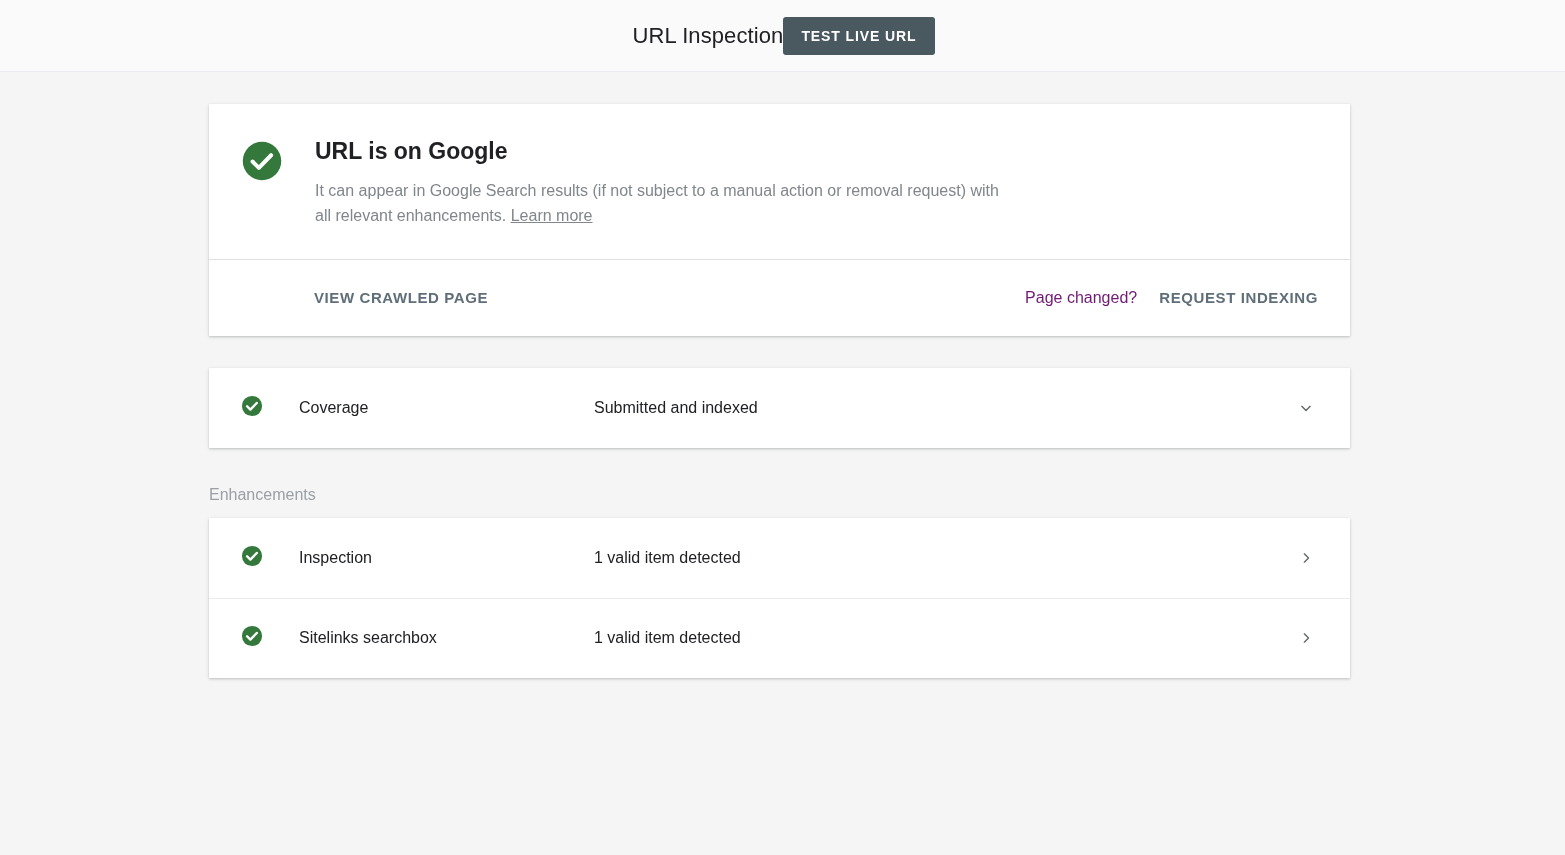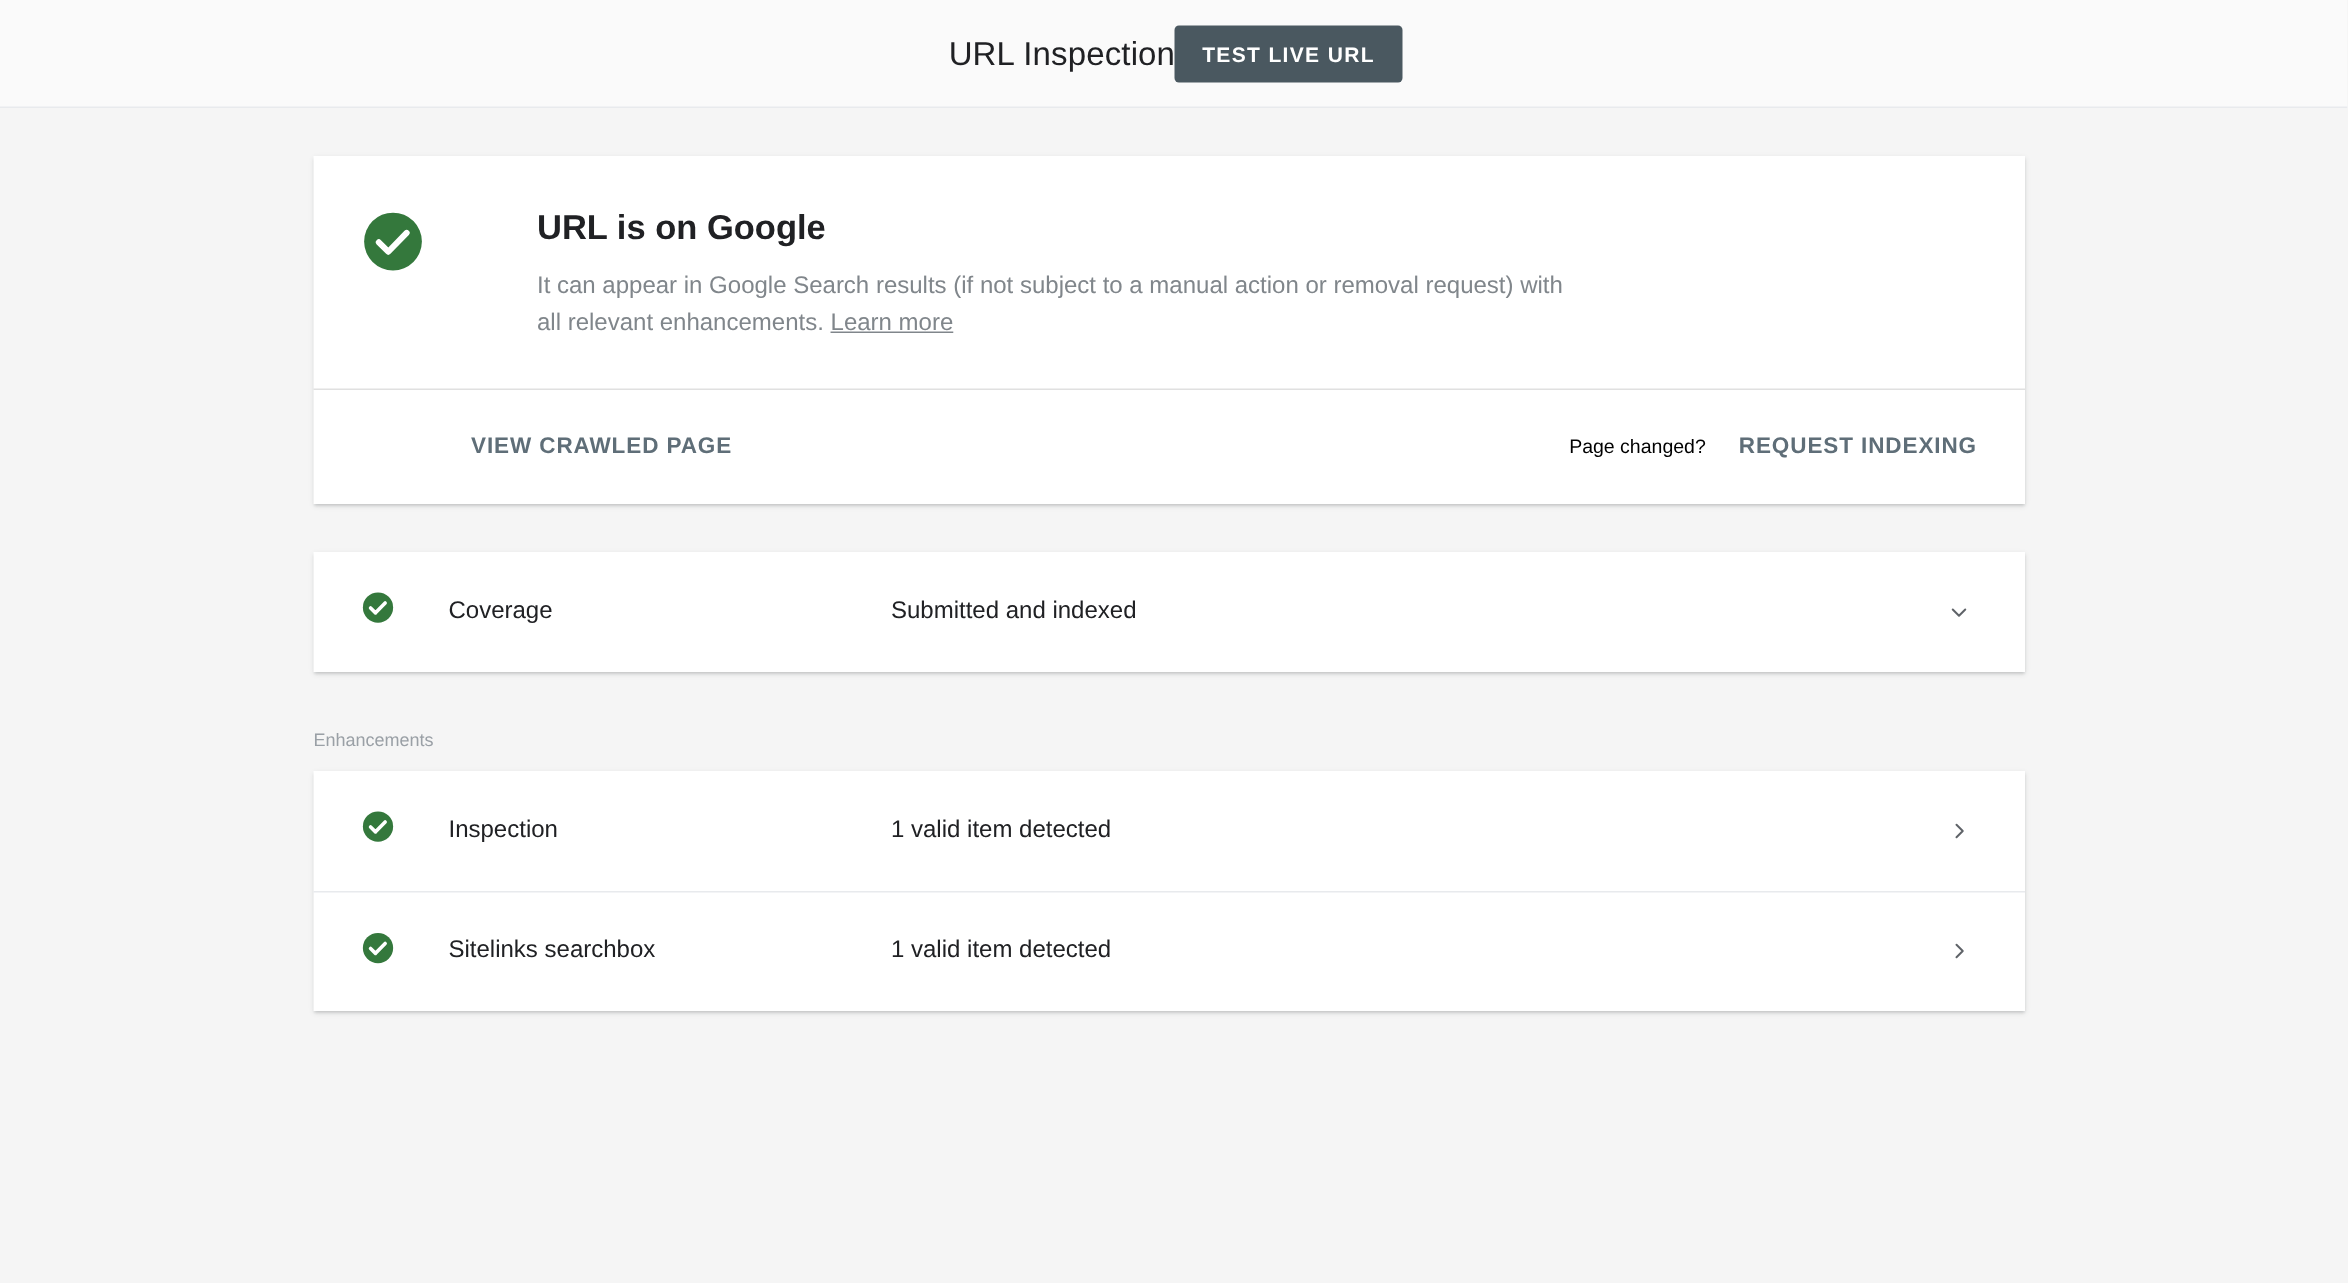"URL is on Google" .status-text { margin-left: 43px -> none }
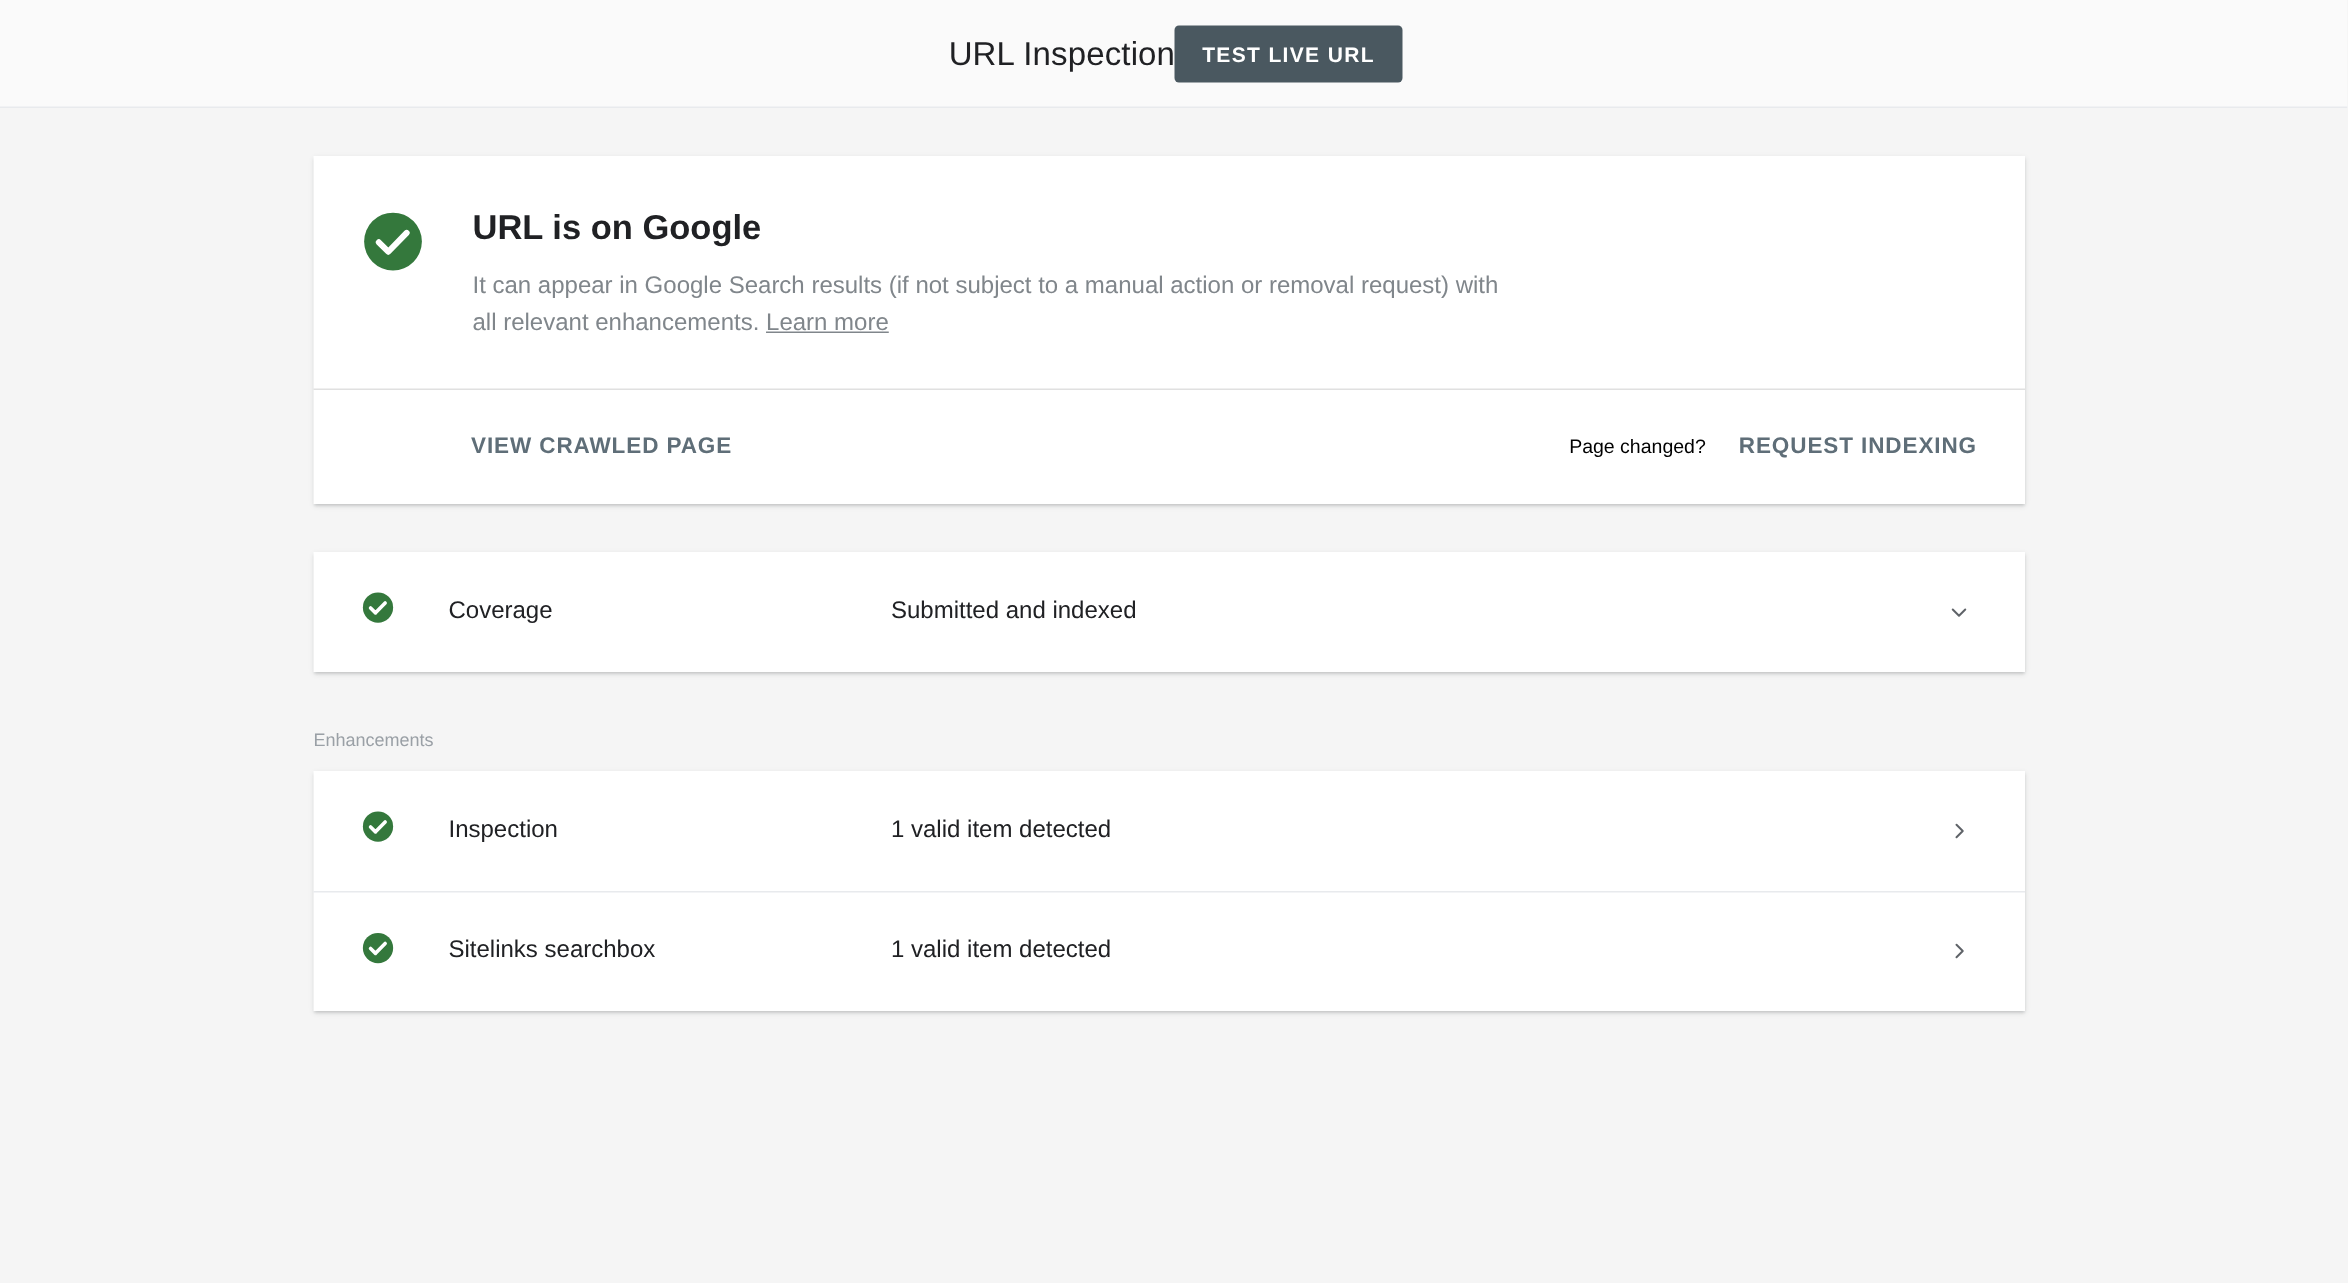"Page changed?" .page-changed { color: #000000 -> #701a75; font-size: 13px -> 16px }
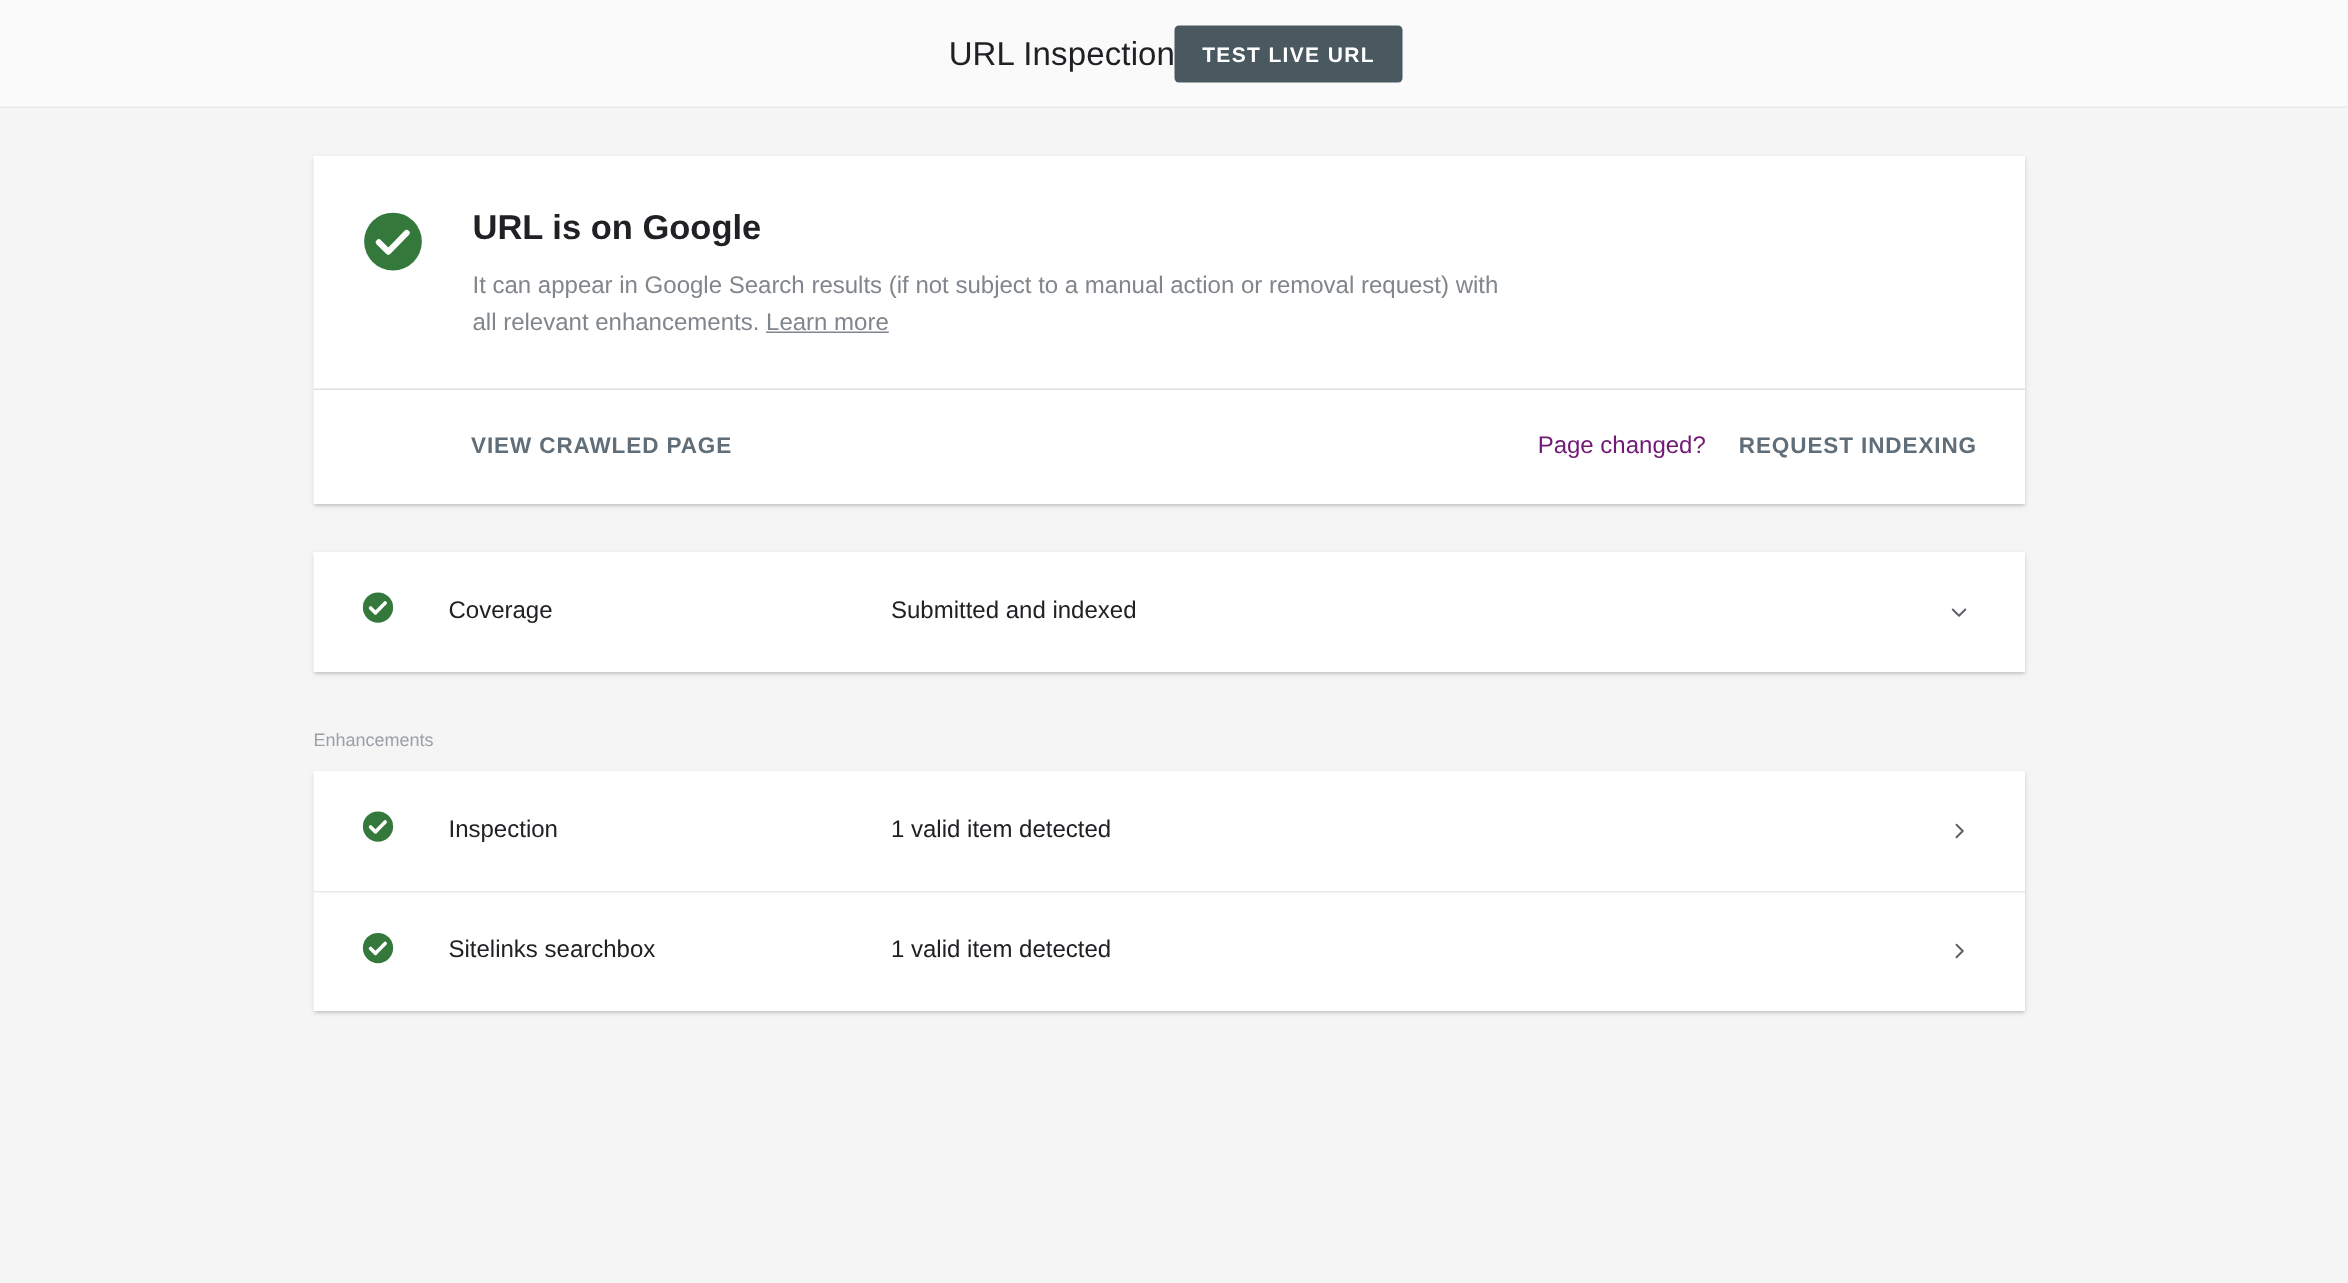"Enhancements" .section-label { font-size: 12px -> 16px }
